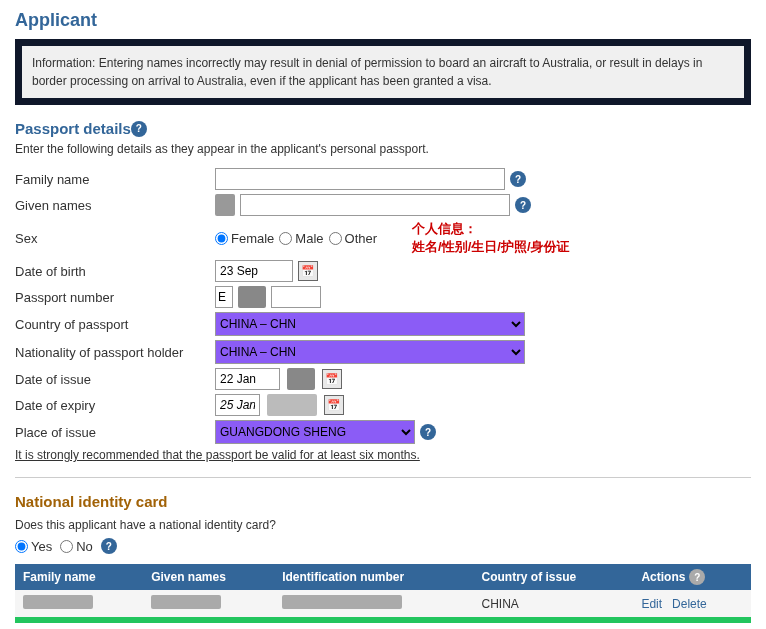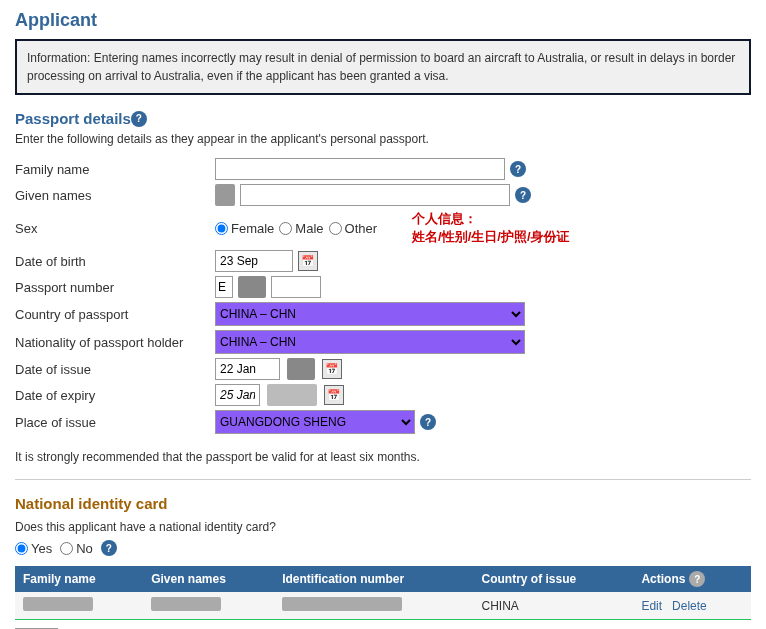"Information: Entering names incorrectly" .info-box { border: 2px solid #0f172a -> 7px solid #0f172a }
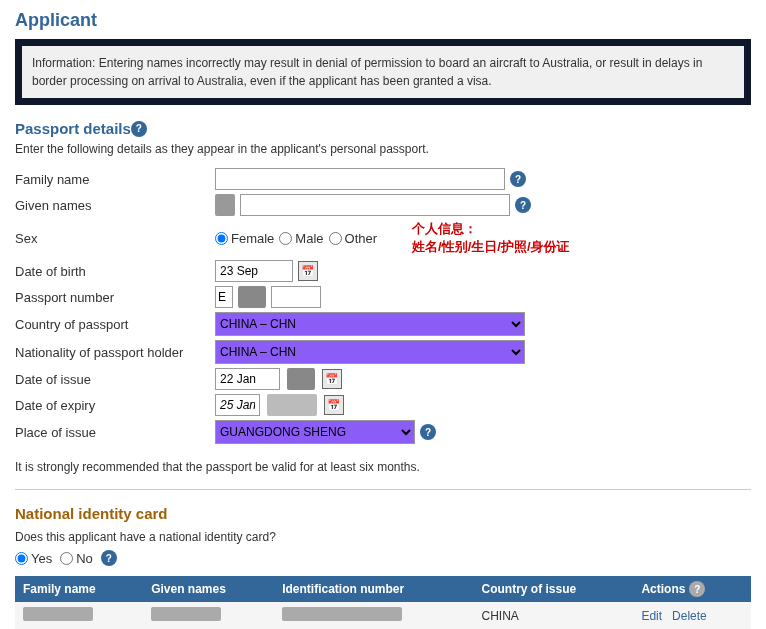"It is strongly recommended that" .note-text { margin-top: 16px -> 4px; text-decoration: none -> underline }
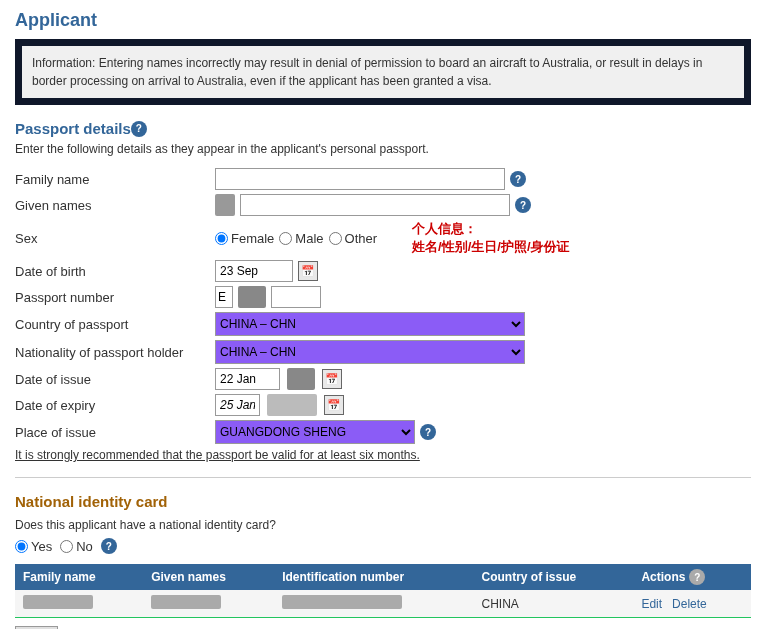"CHINA" .ni-table tbody td { border-bottom: 1px solid #22c55e -> 6px solid #22c55e }
